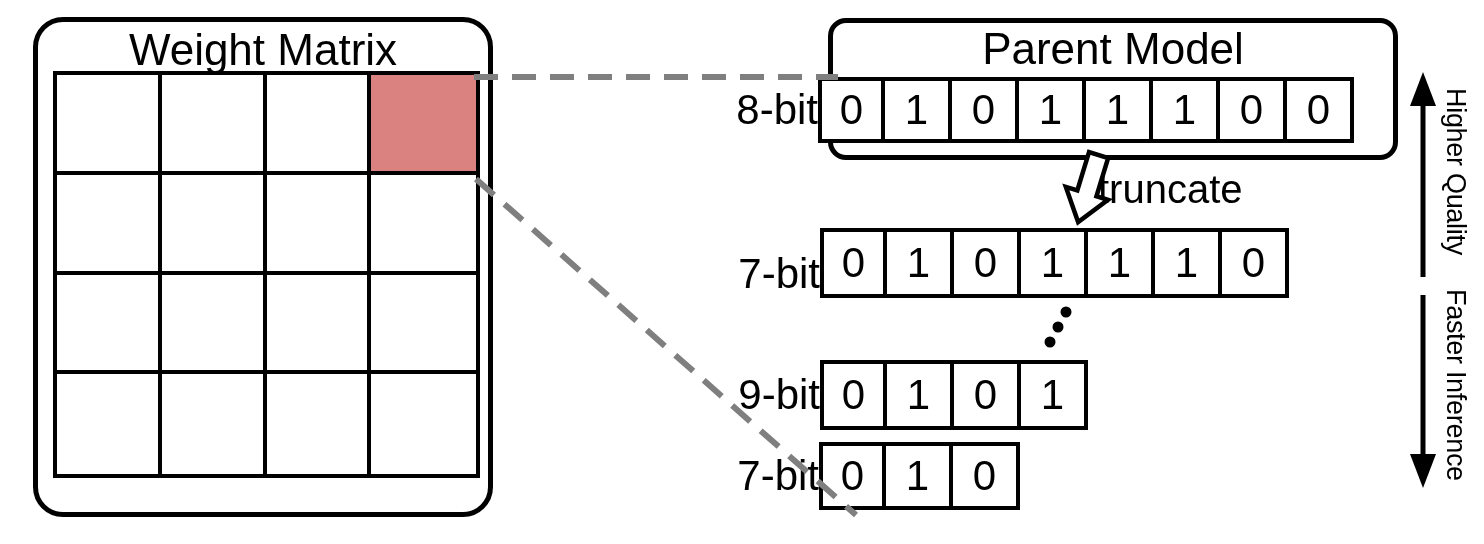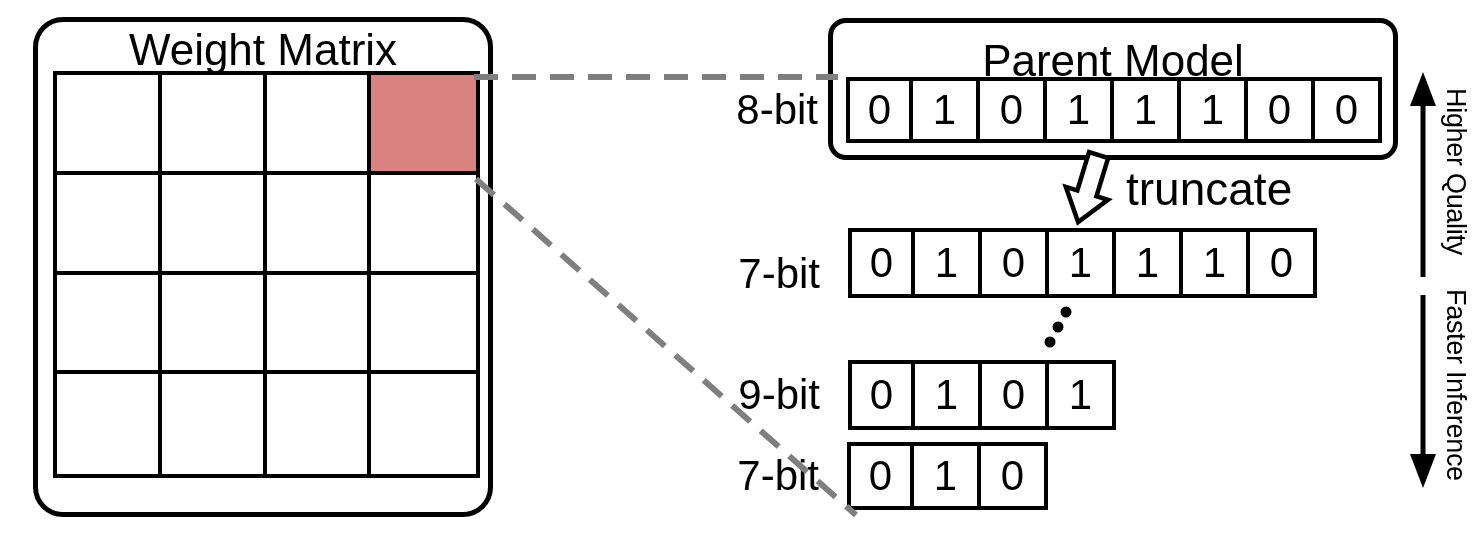"Parent Model" .pm-title { margin-top: 14px -> 2px }
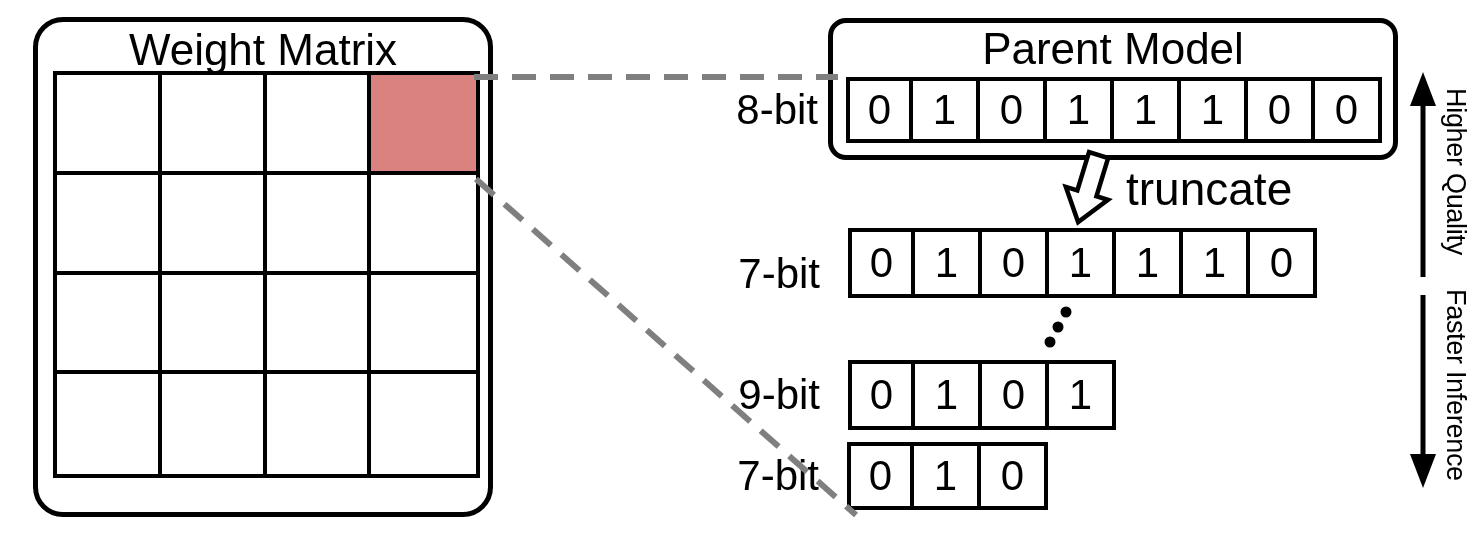"8-bit" .bit-label { margin-right: 28px -> none }
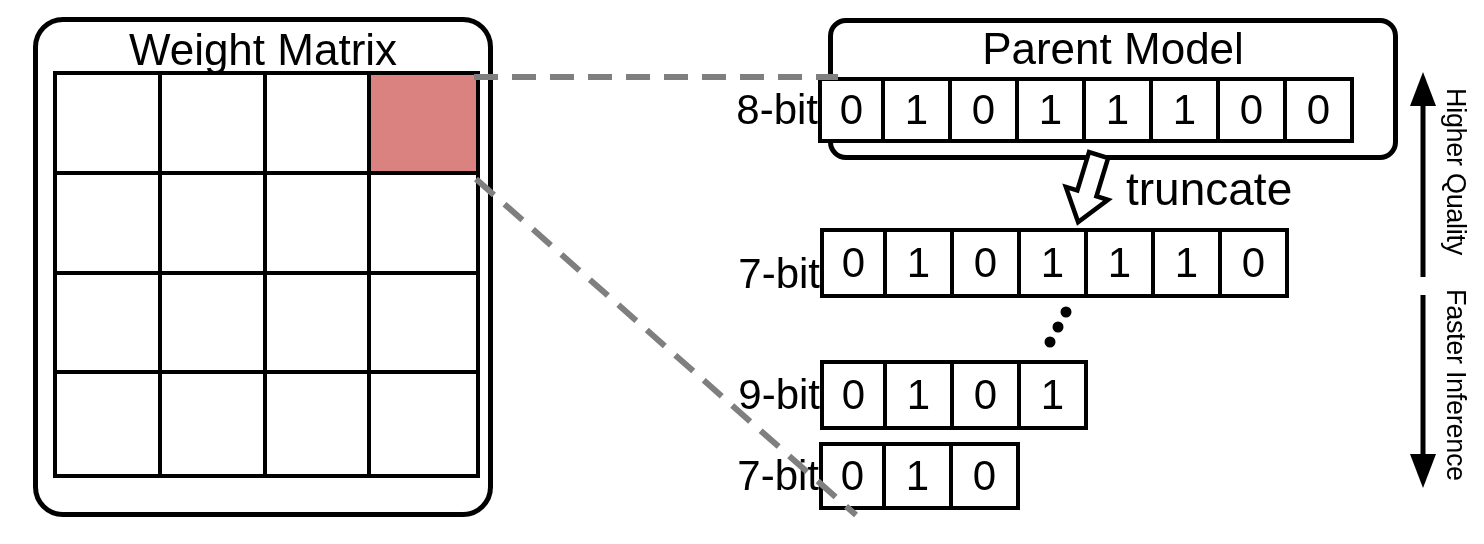"truncate" .truncate-label { font-size: 46px -> 40px; left: 1126px -> 1098px }
